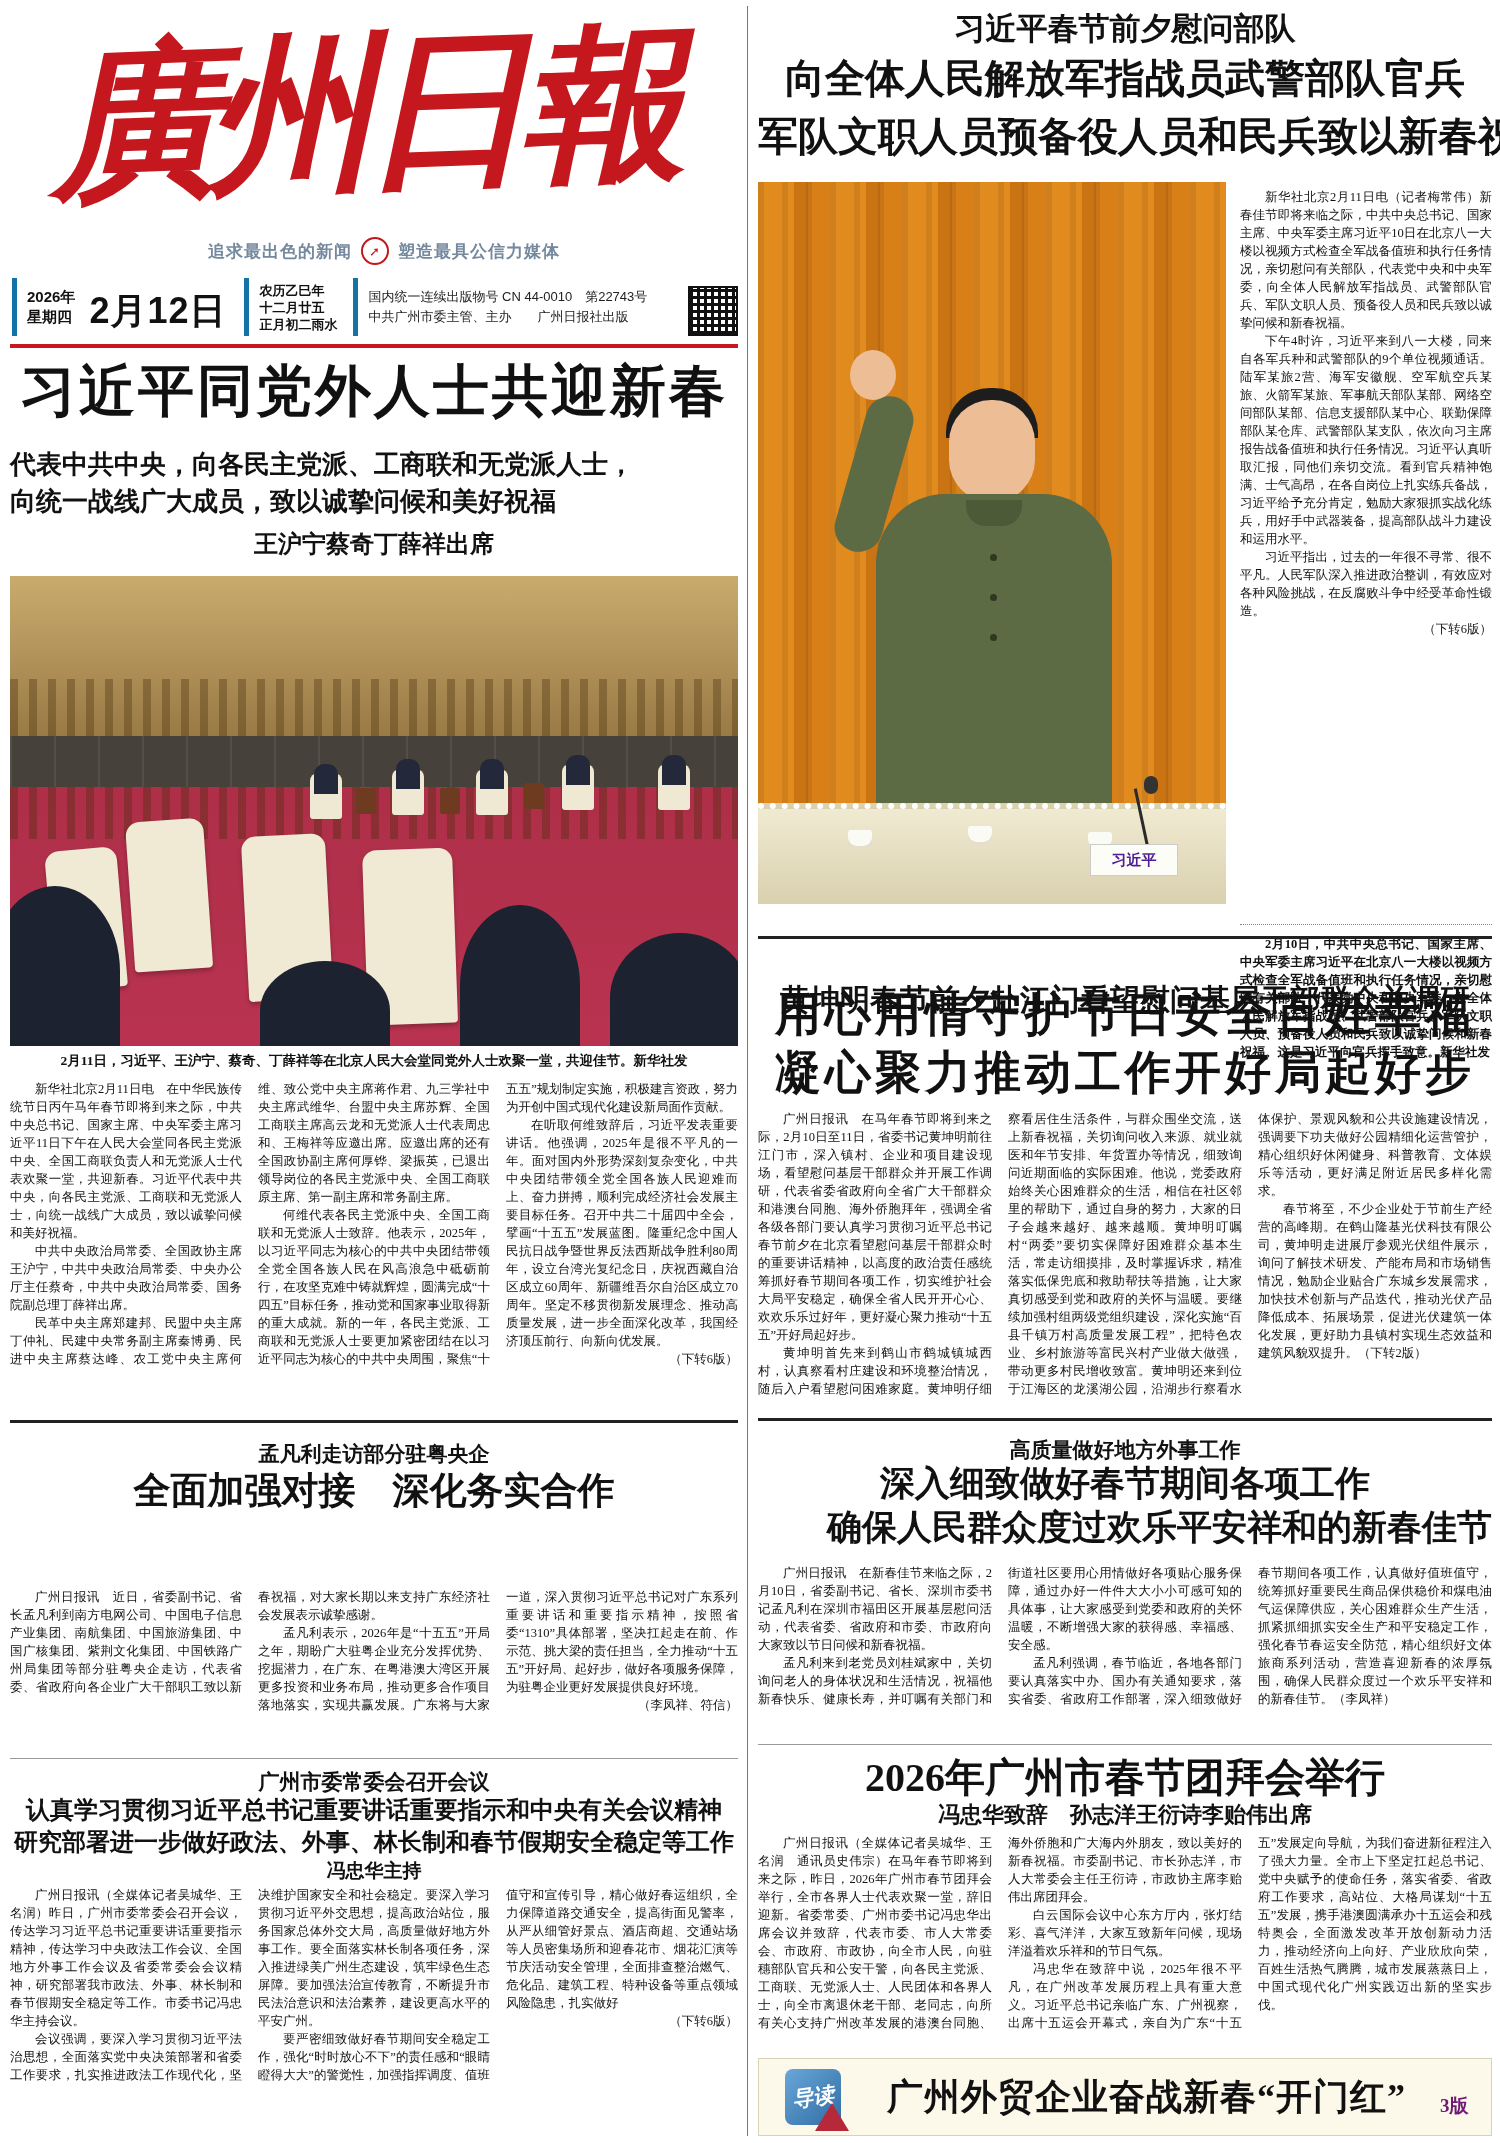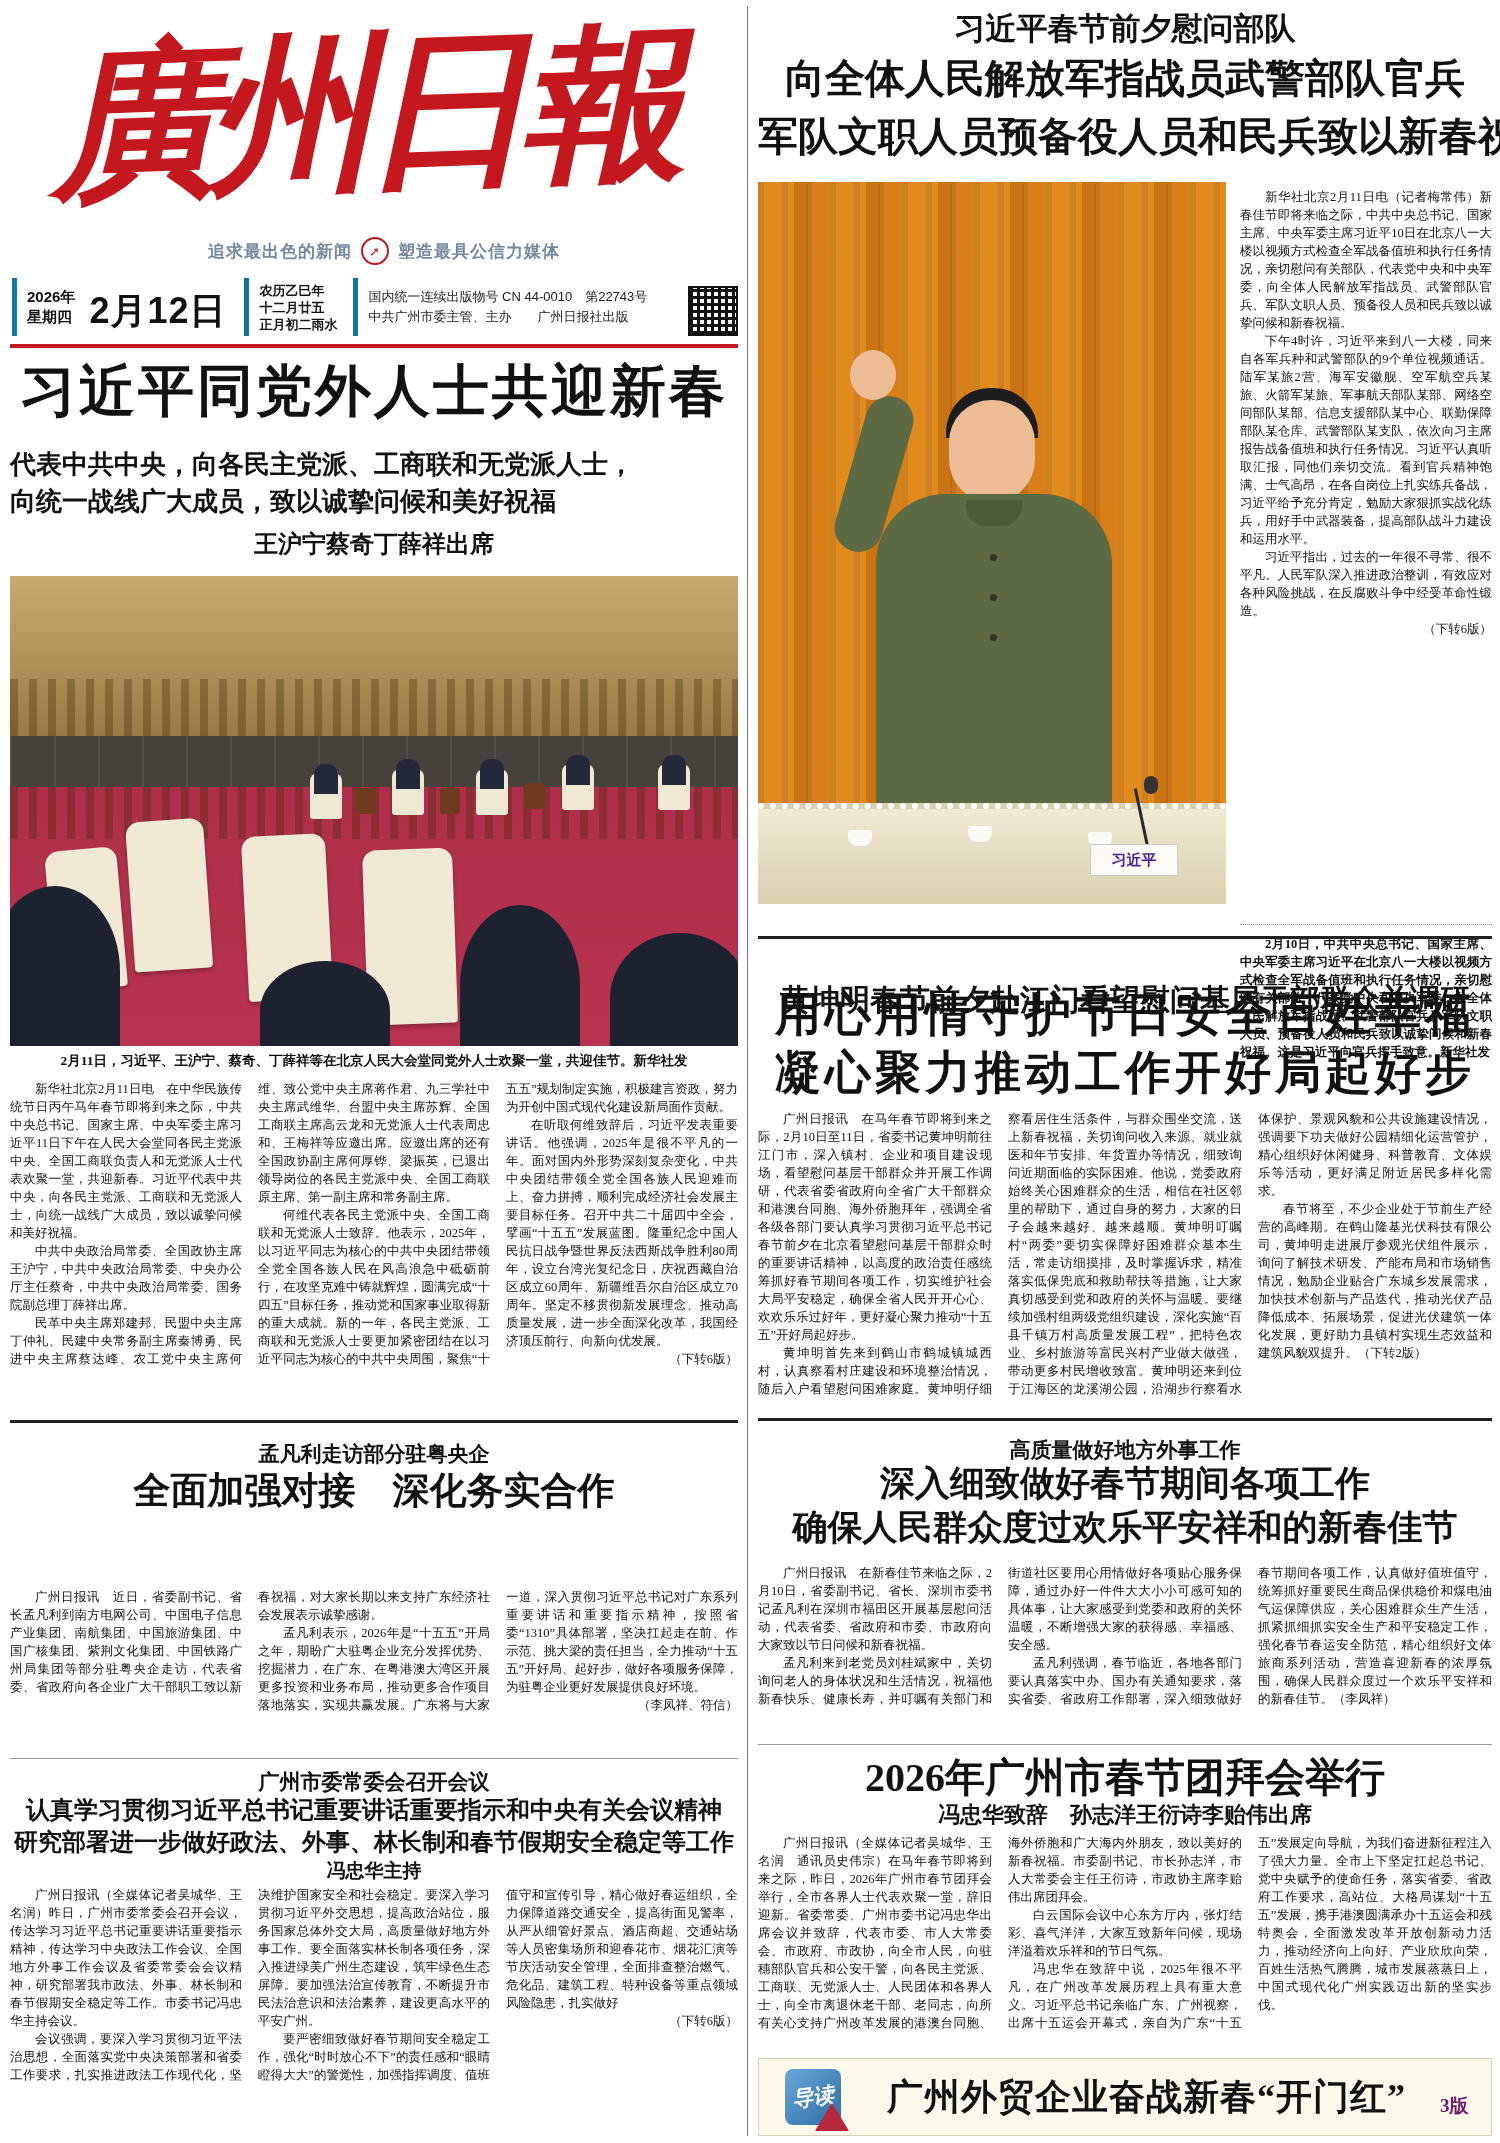"确保人民群众度过欢乐平安祥和的新春佳节" .mt-h2 { text-align: none -> right }
